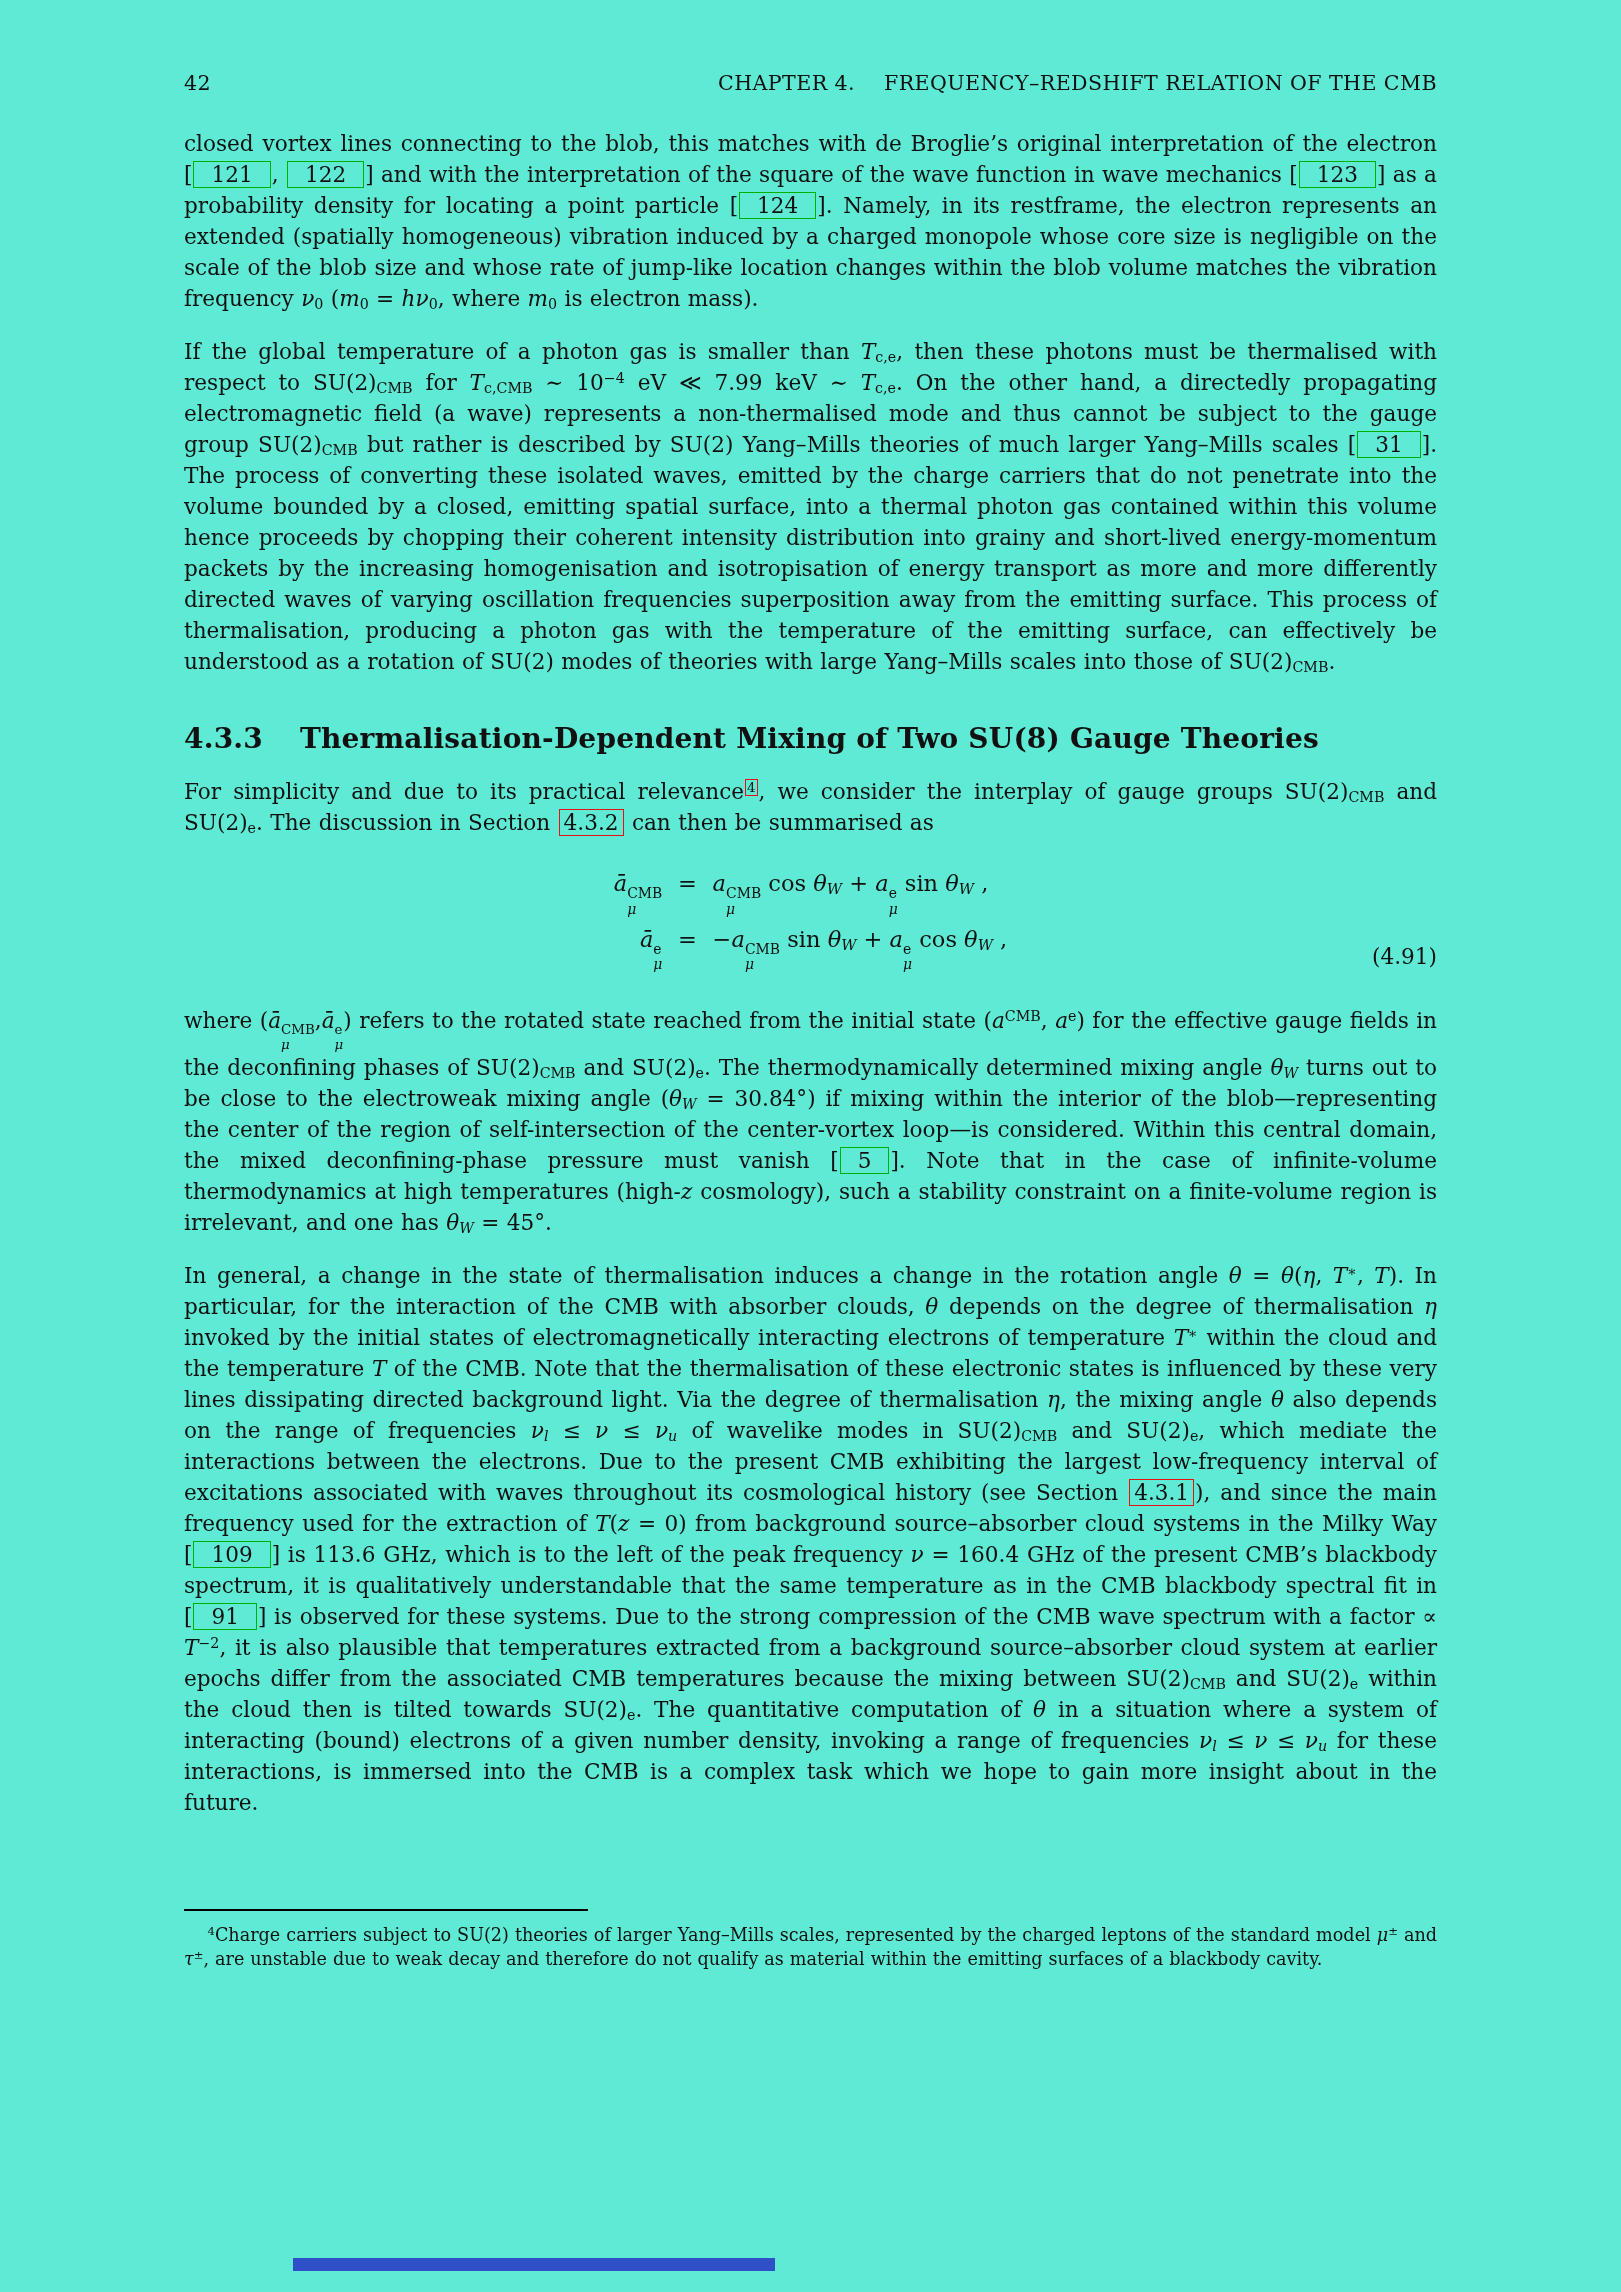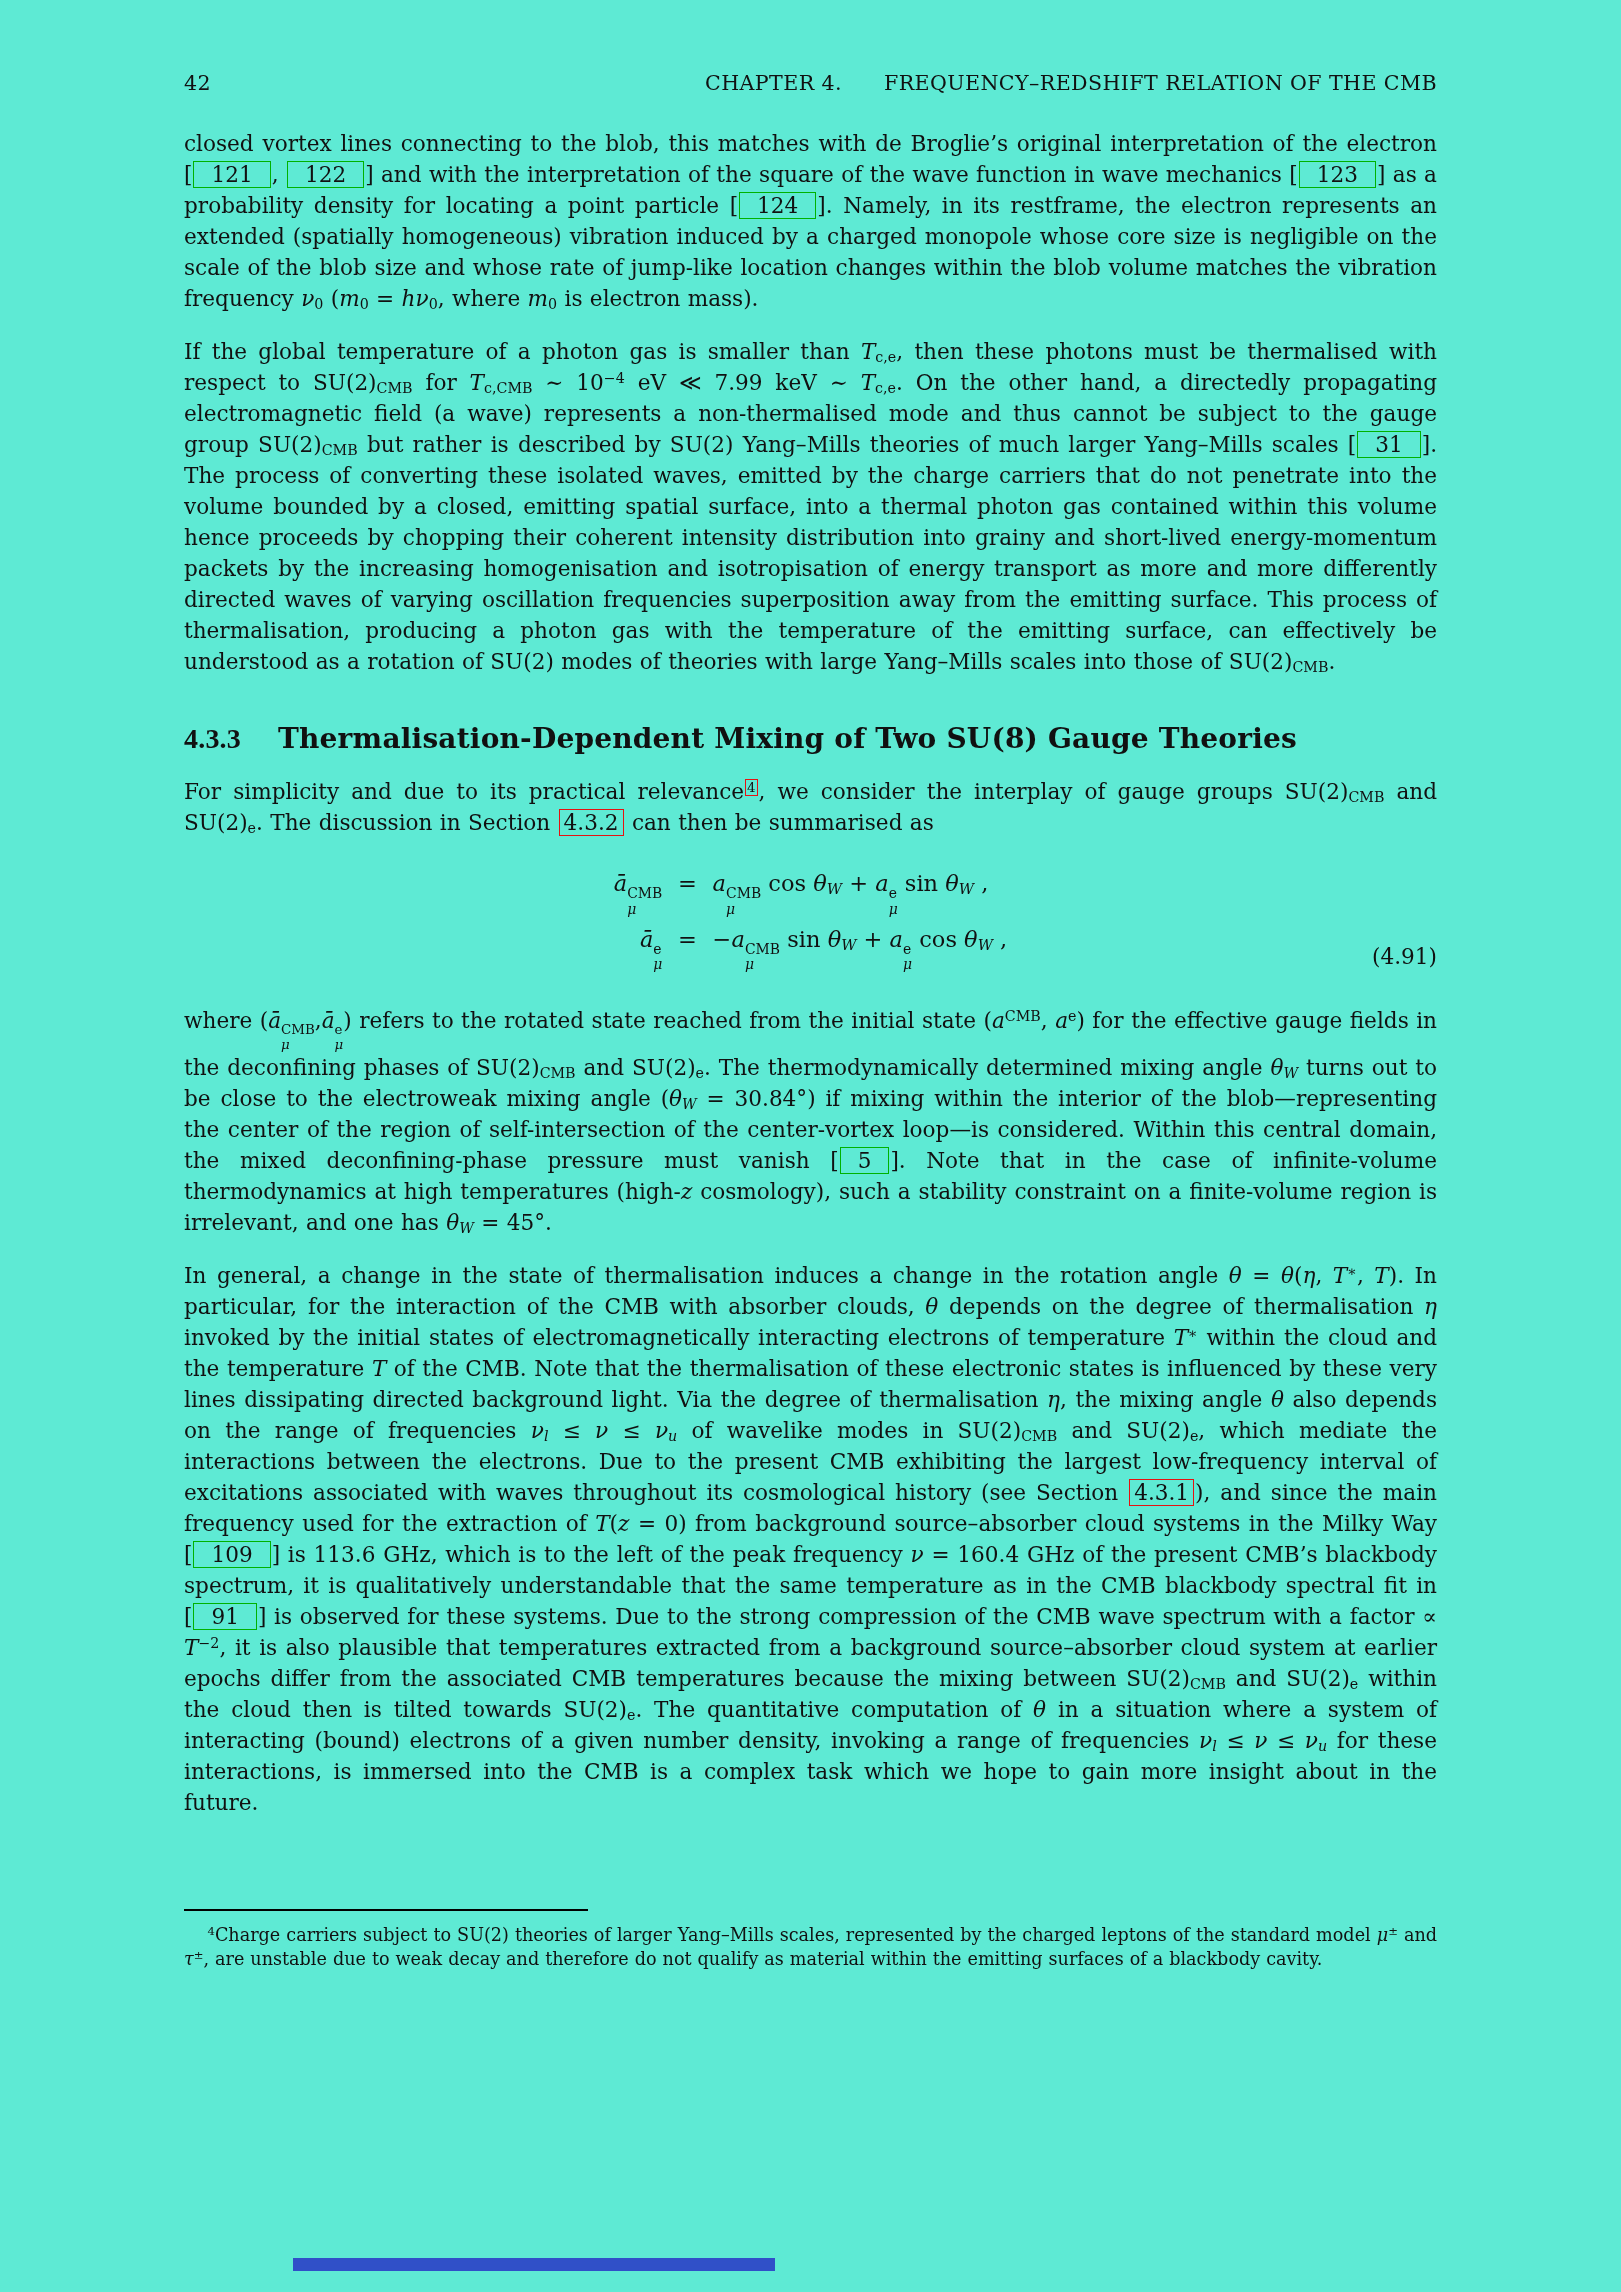"CHAPTER 4." .runhead { gap: 42px -> 29px }
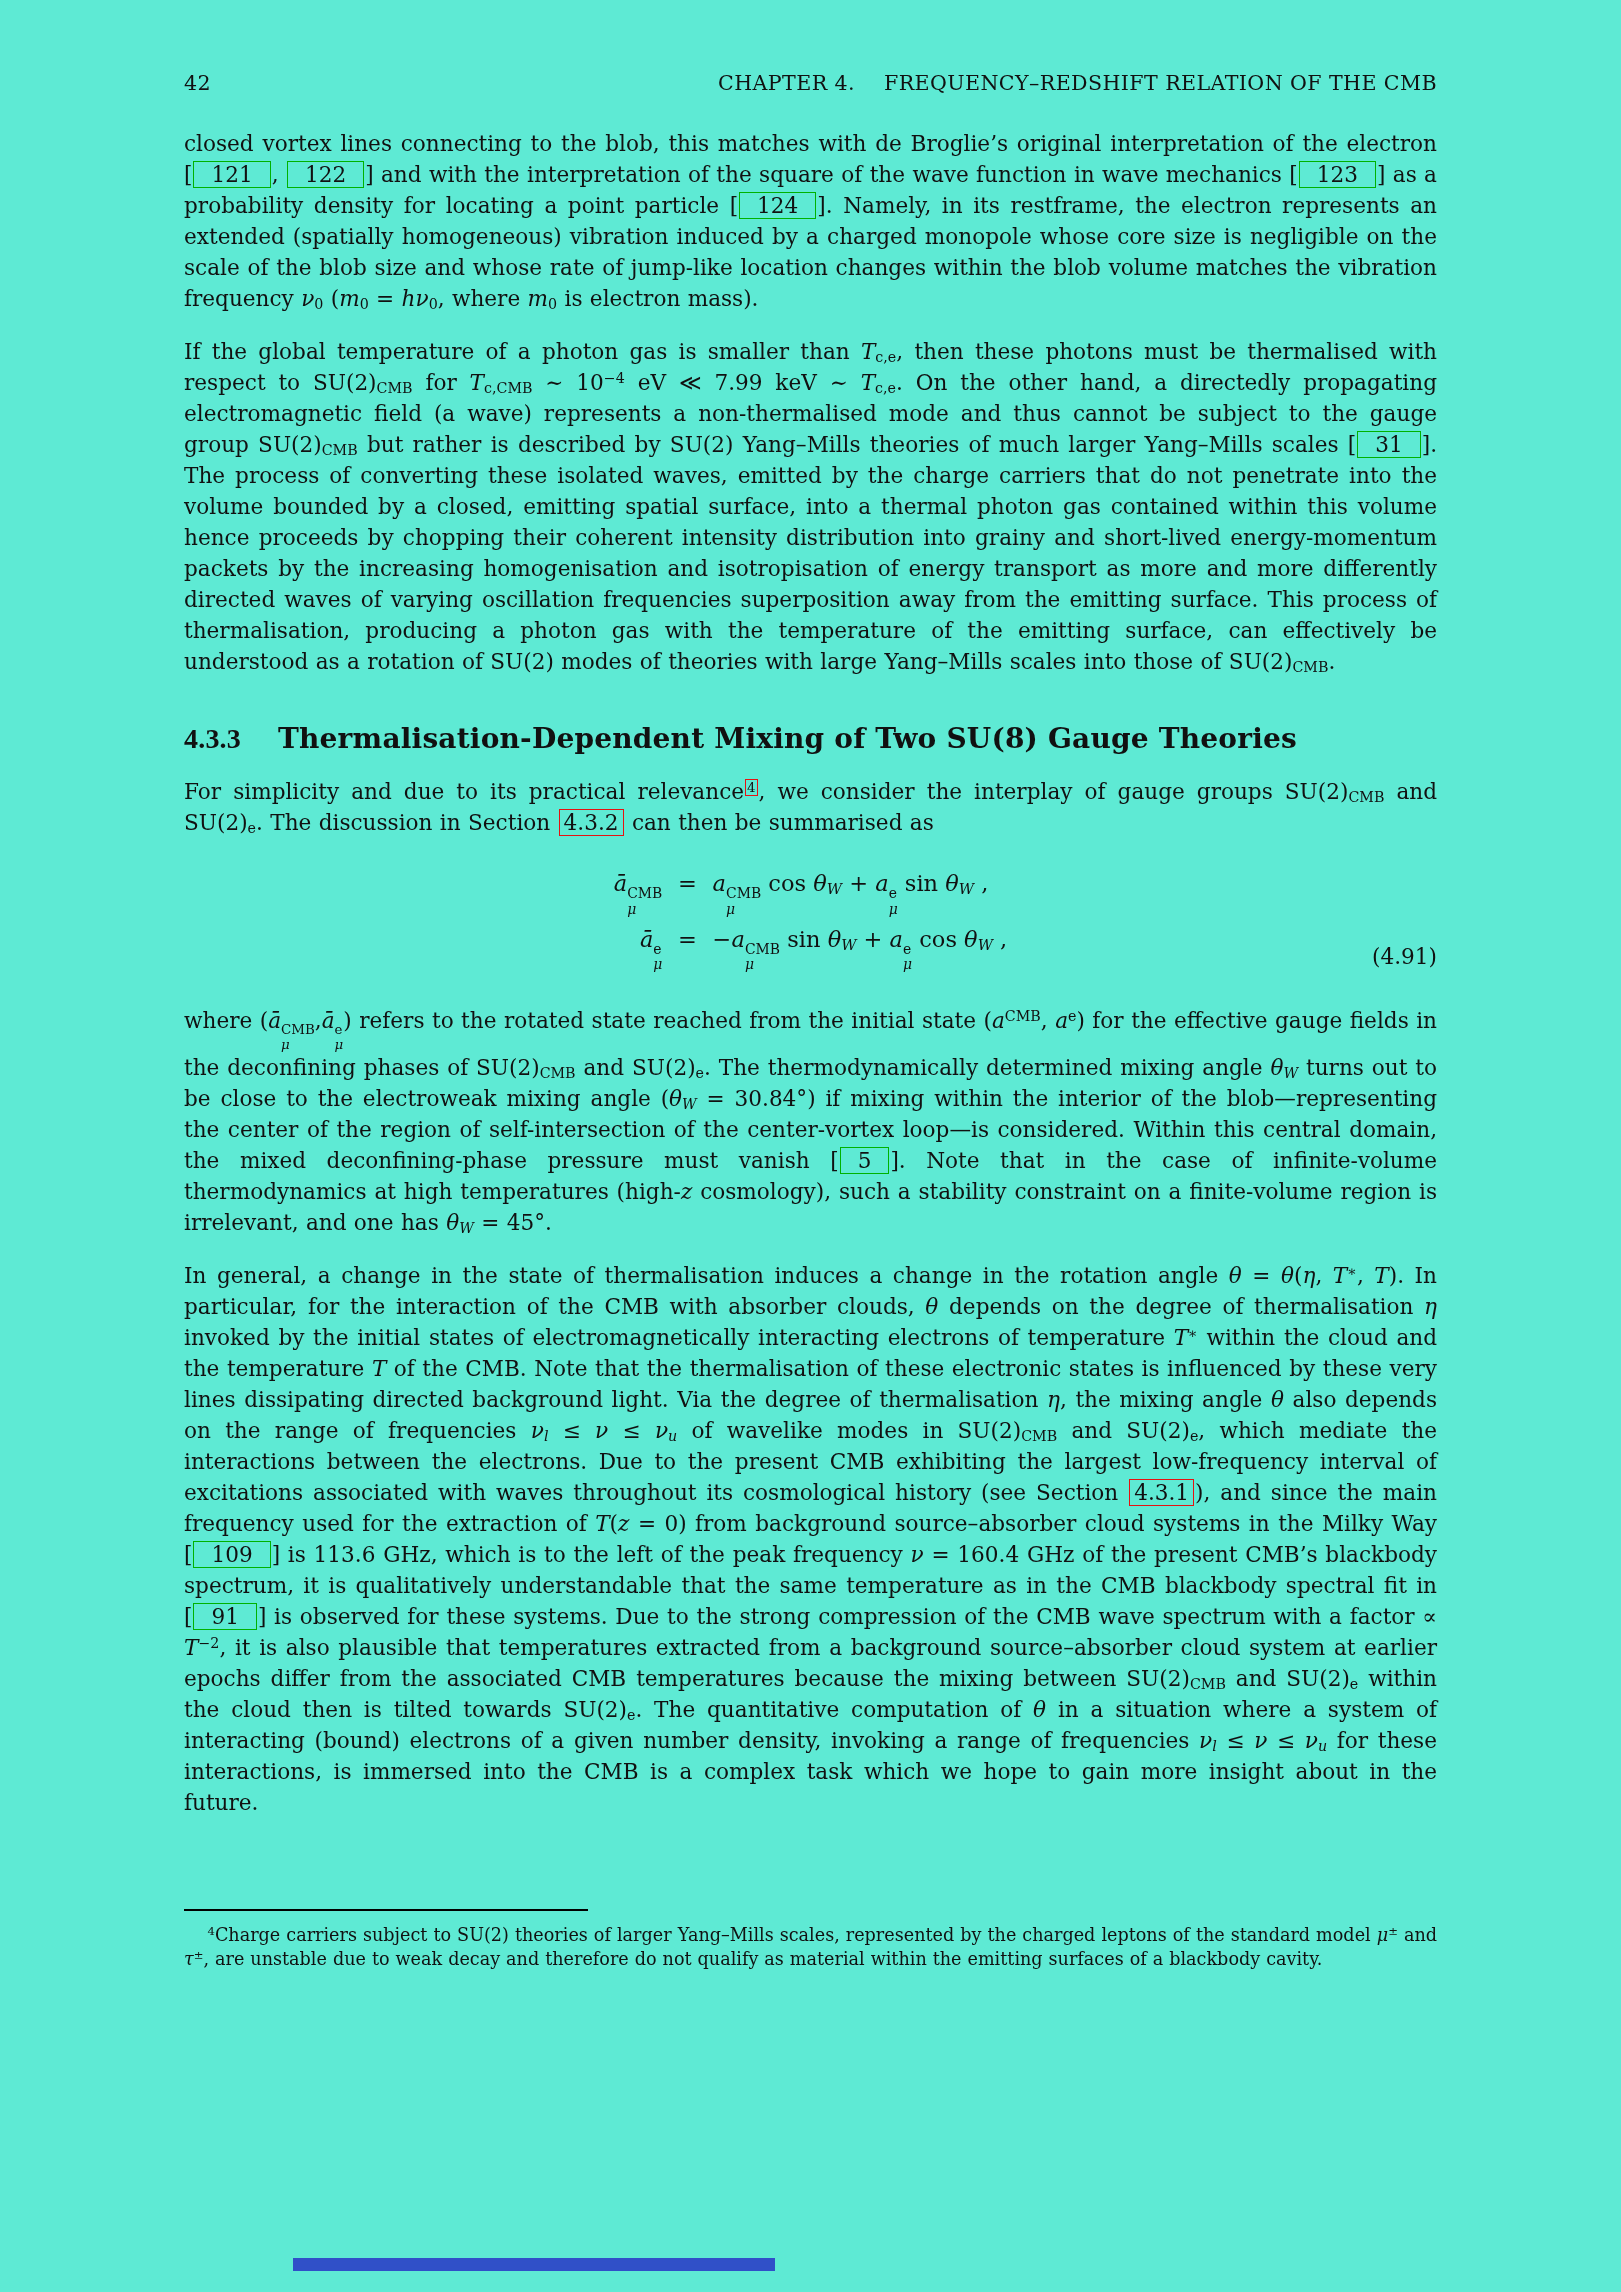"4.3.3" .section .secnum { font-family: Liberation Serif, serif -> none }
